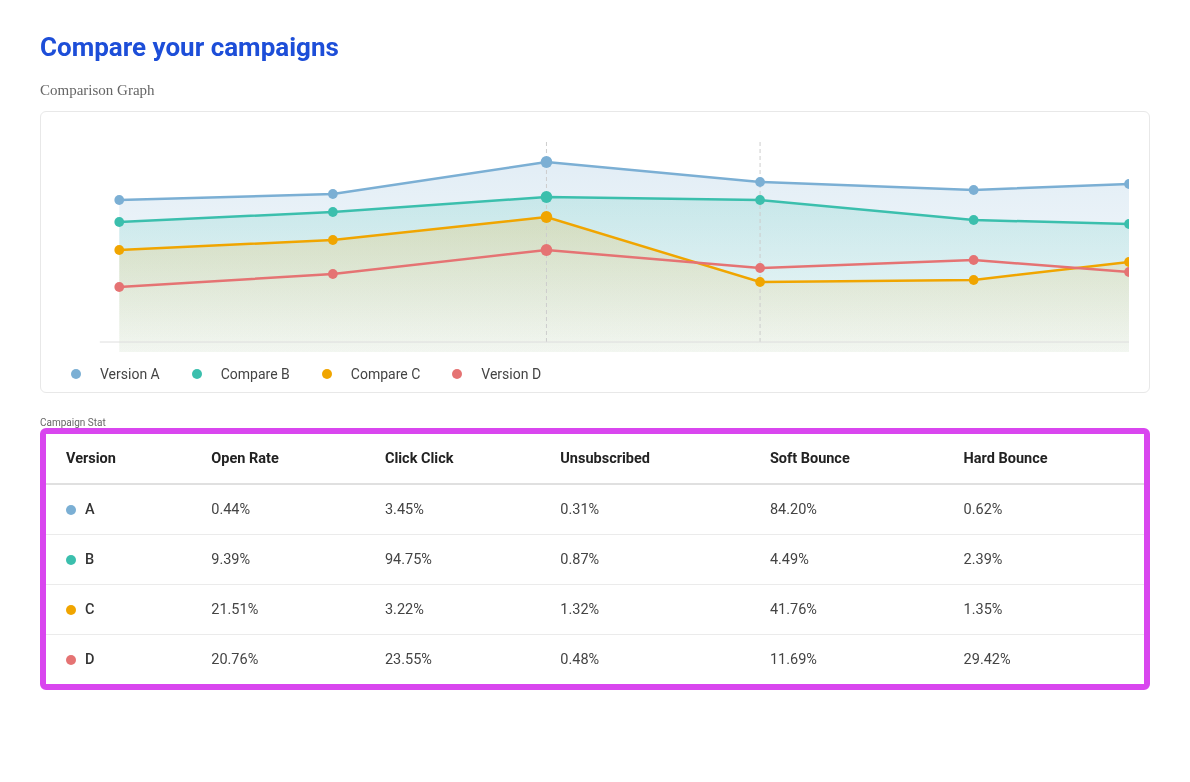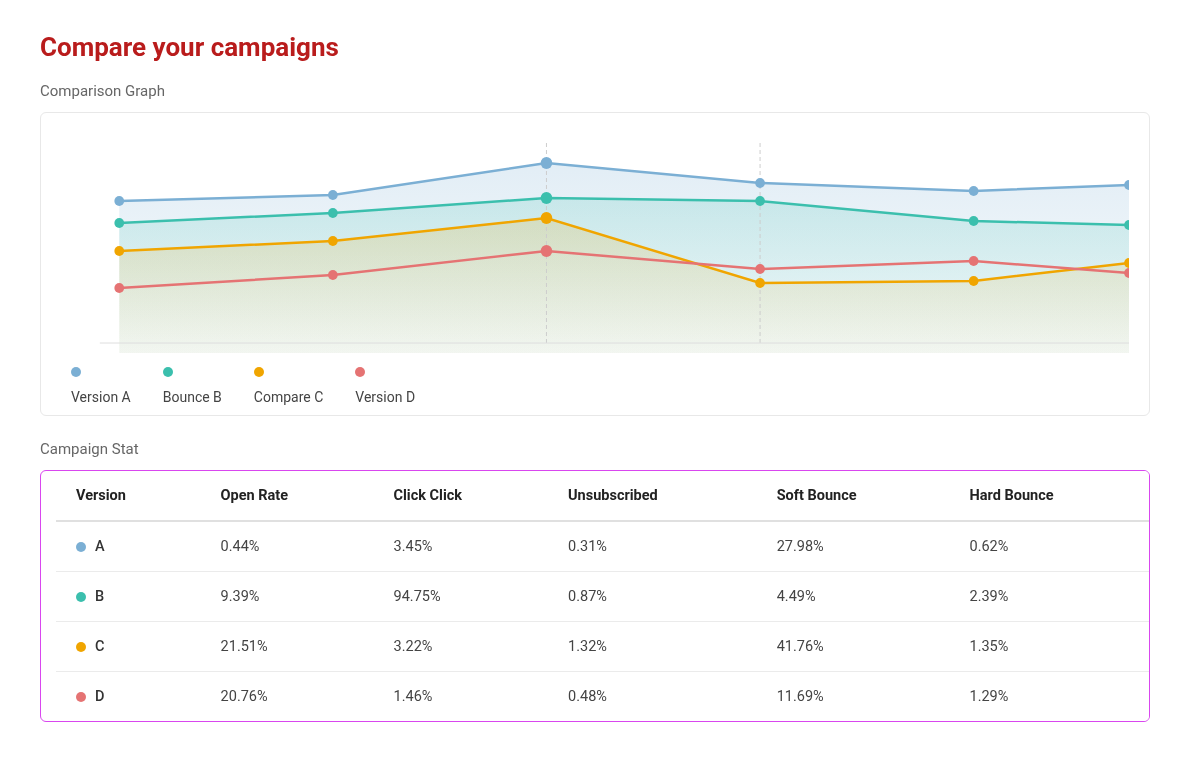"Compare your campaigns" h1 { color: #b91c1c -> #1d4ed8 }
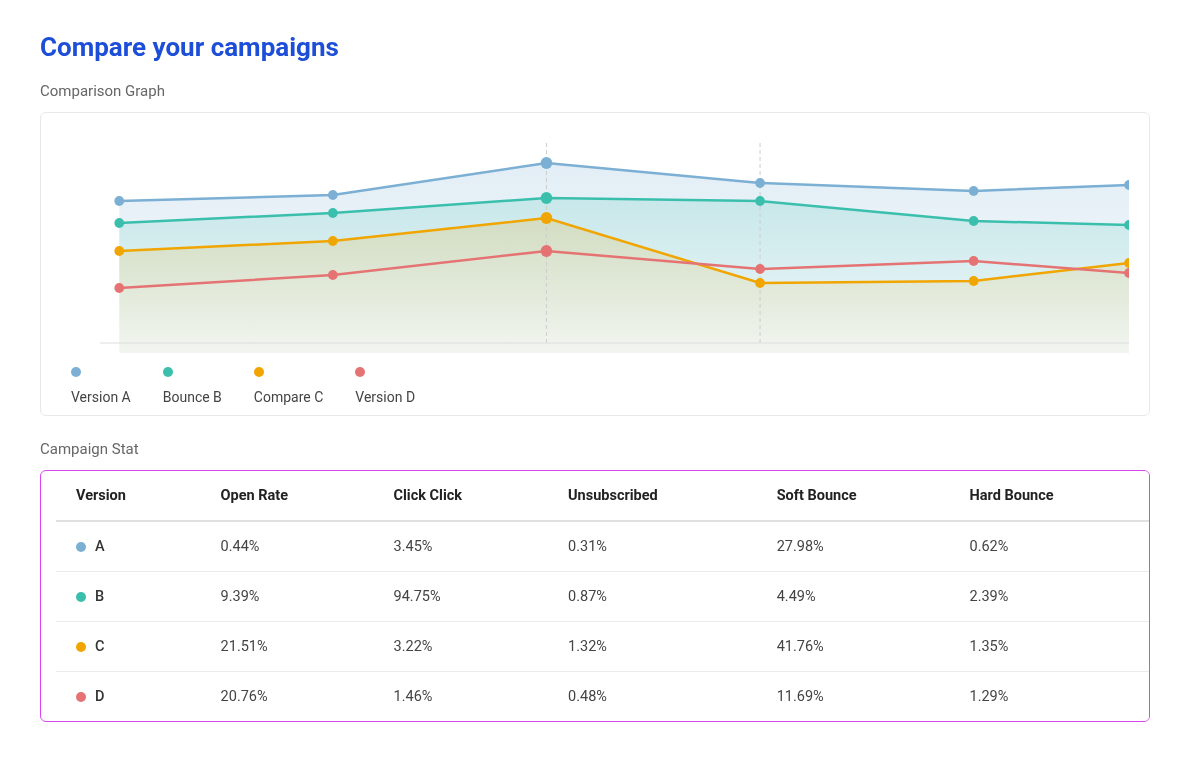"Comparison Graph" .section-label { font-family: none -> Liberation Serif, serif }
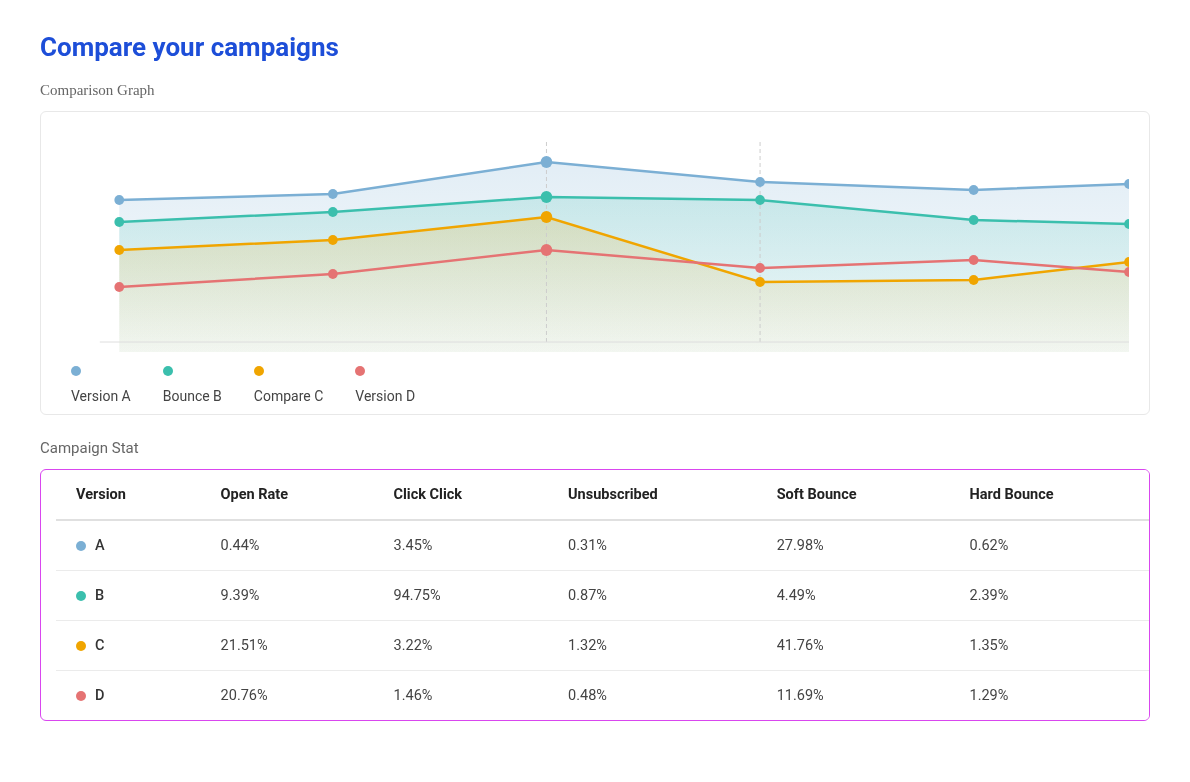"Version A" .legend-item { align-items: none -> center; flex-direction: column -> none; gap: 12px -> 19px }
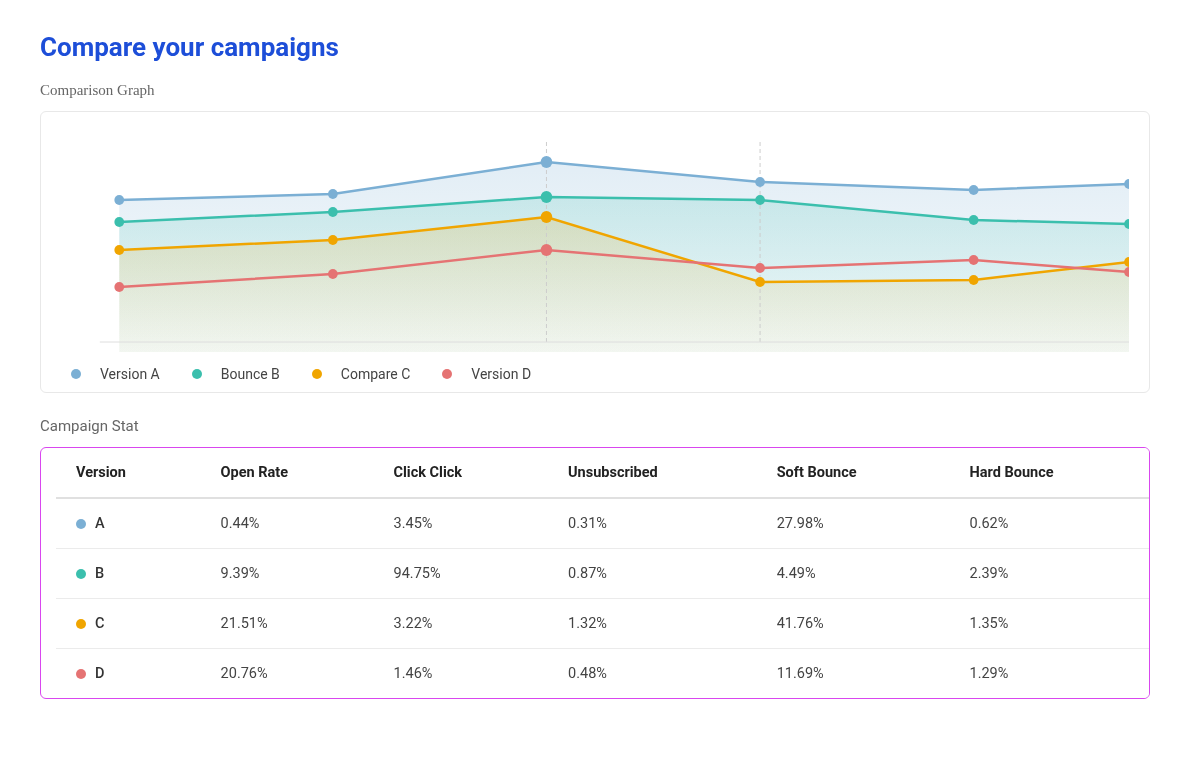"Bounce B" span { text: Bounce -> Compare }
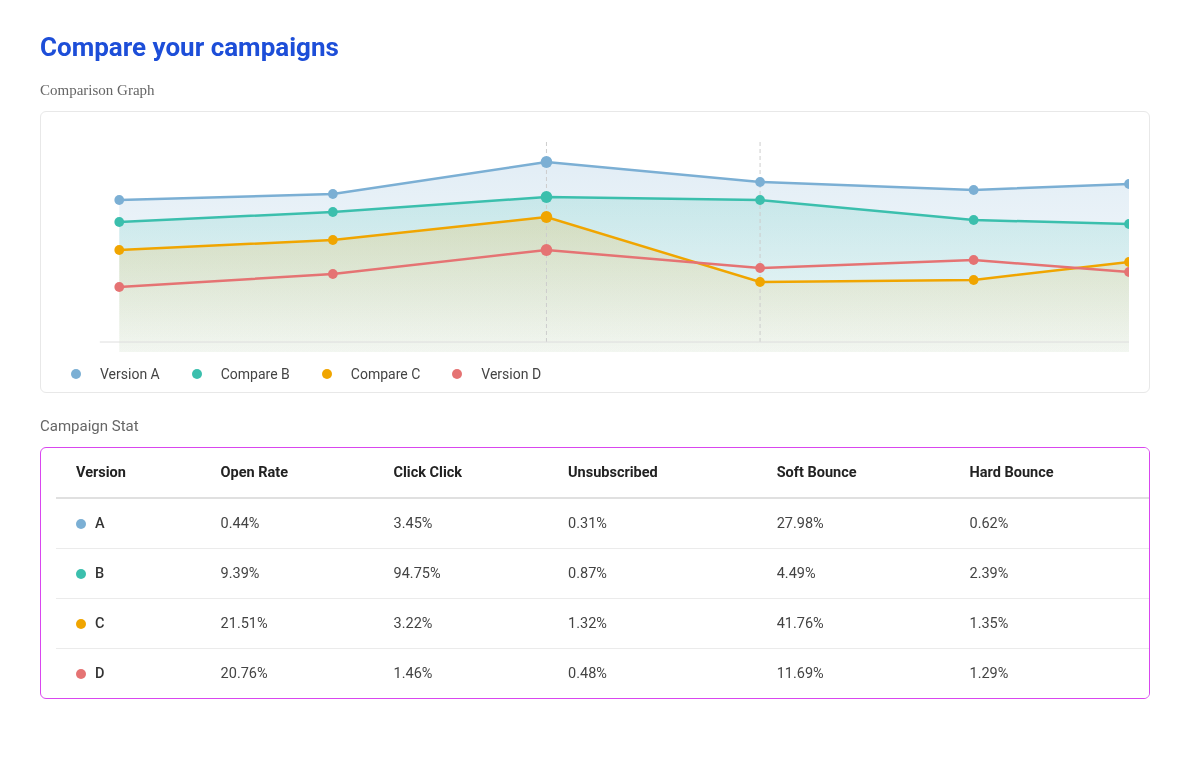"Campaign Stat" .campaign-stat-label { font-size: 15px -> 10px; margin-bottom: 12px -> 0 }
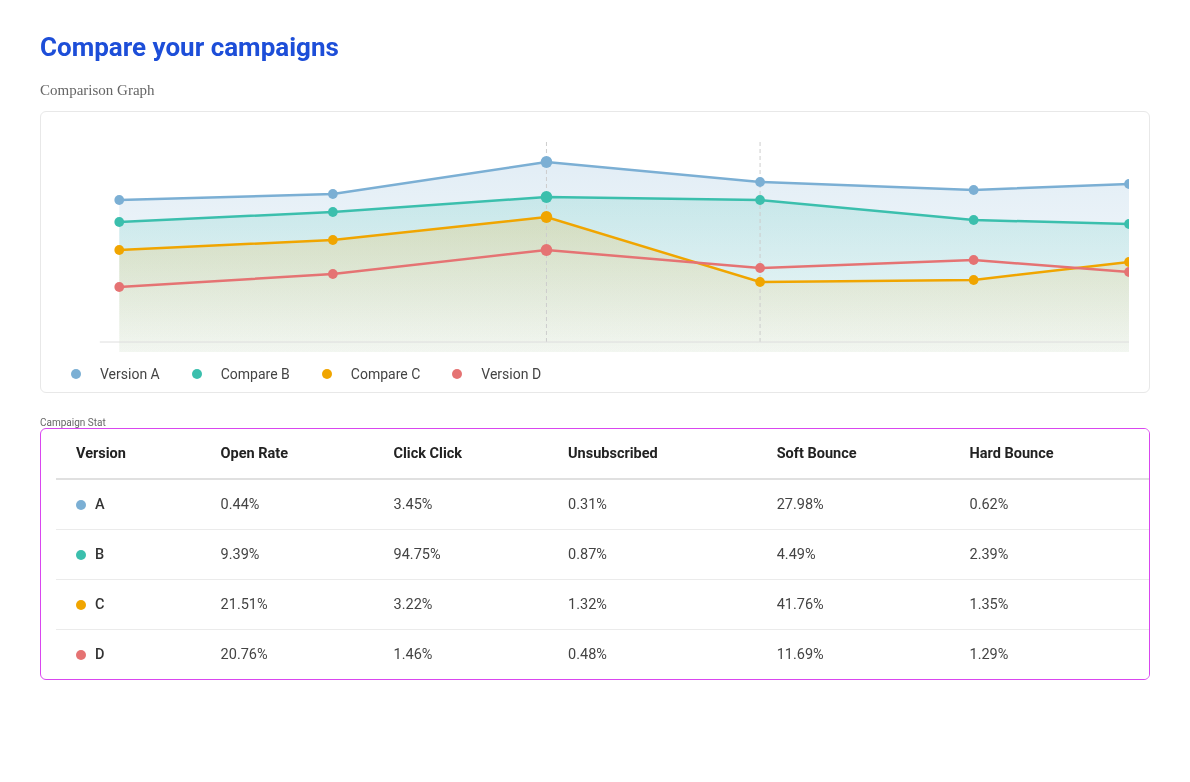"Version" .table-wrapper { border: 1px solid #d946ef -> 6px solid #d946ef; padding-left: 15px -> none }
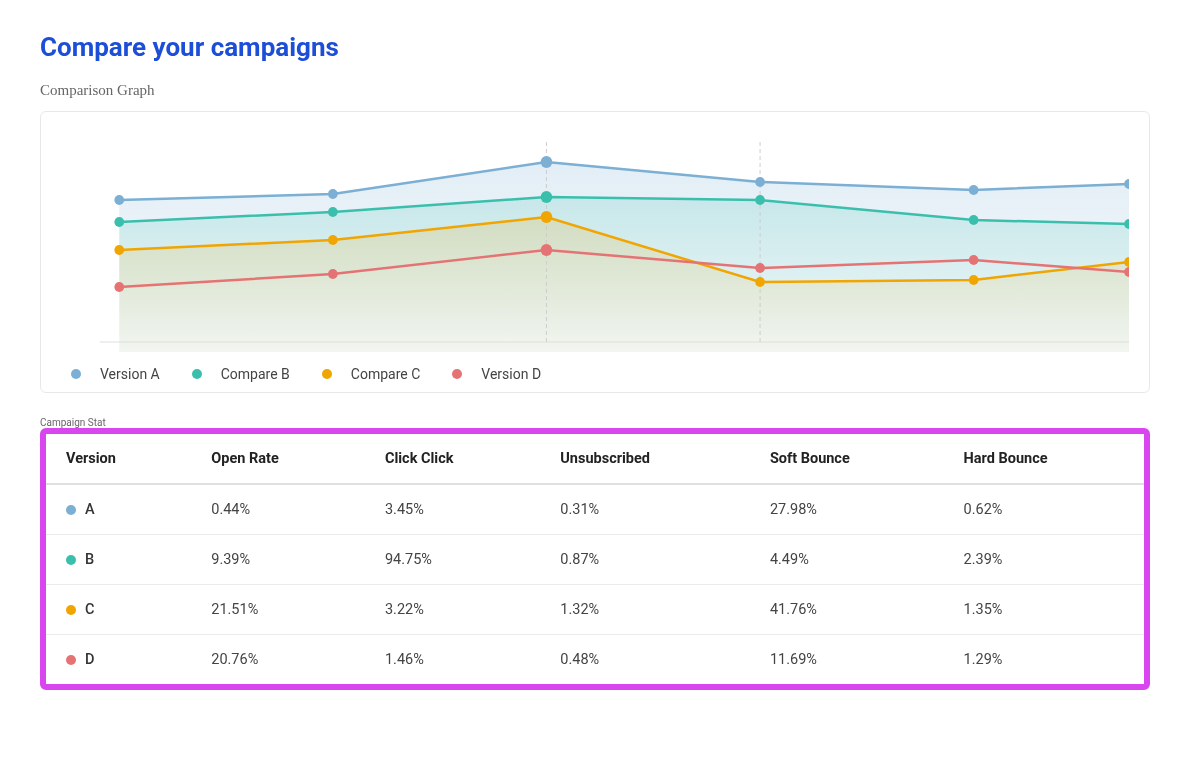"27.98%" td { text: 27.98% -> 84.20% }
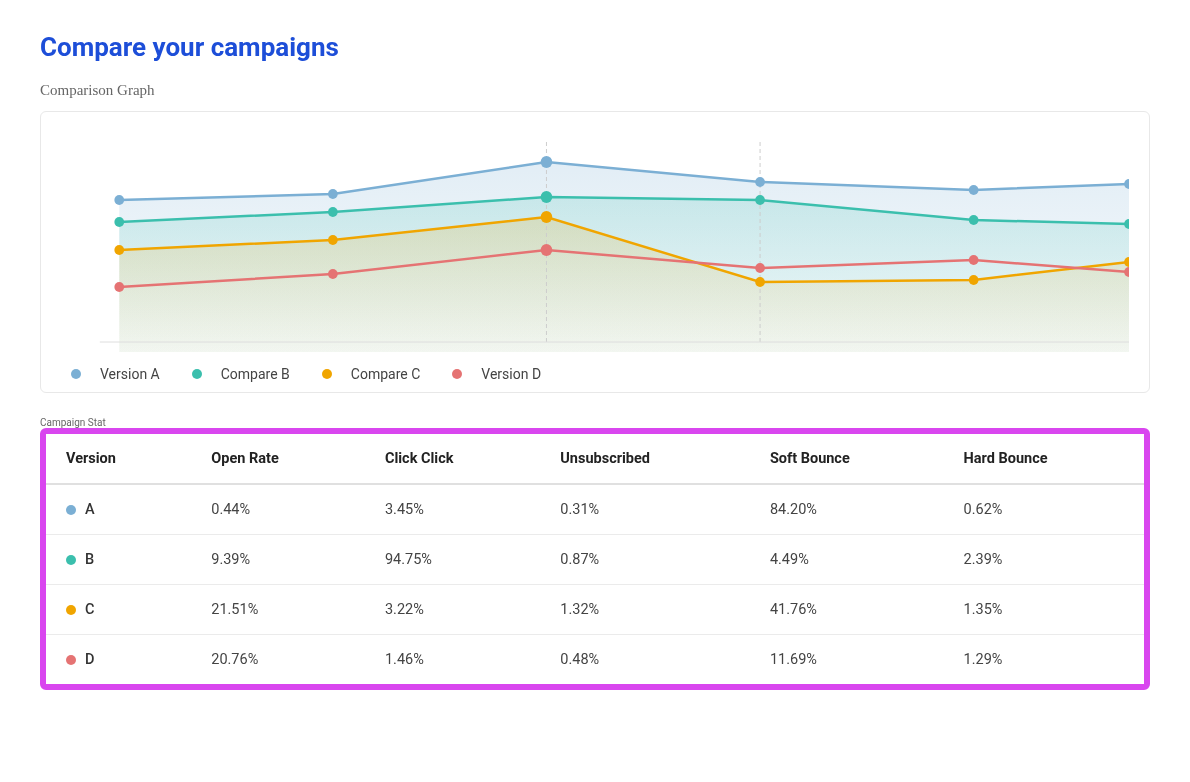"1.46%" td { text: 1.46% -> 23.55% }
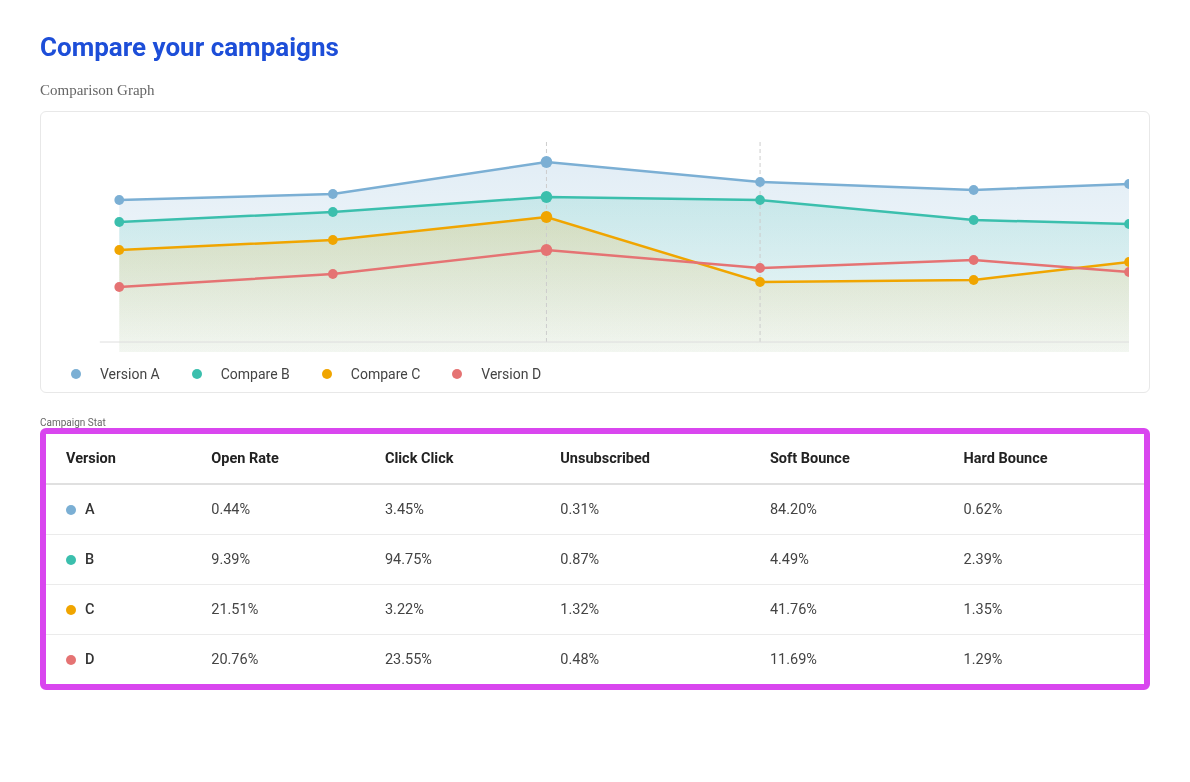"1.29%" td { text: 1.29% -> 29.42% }
